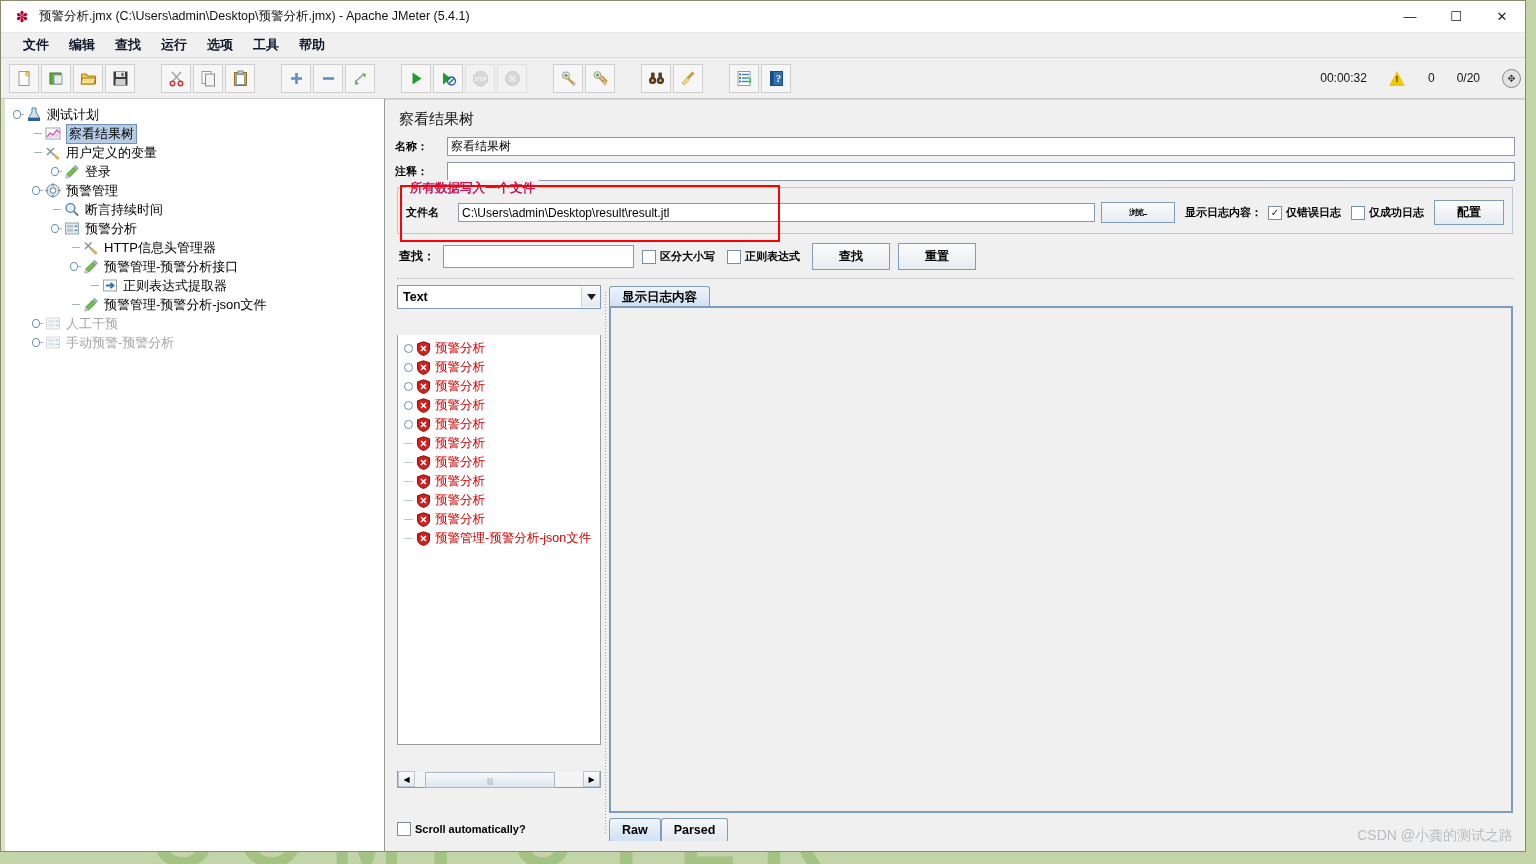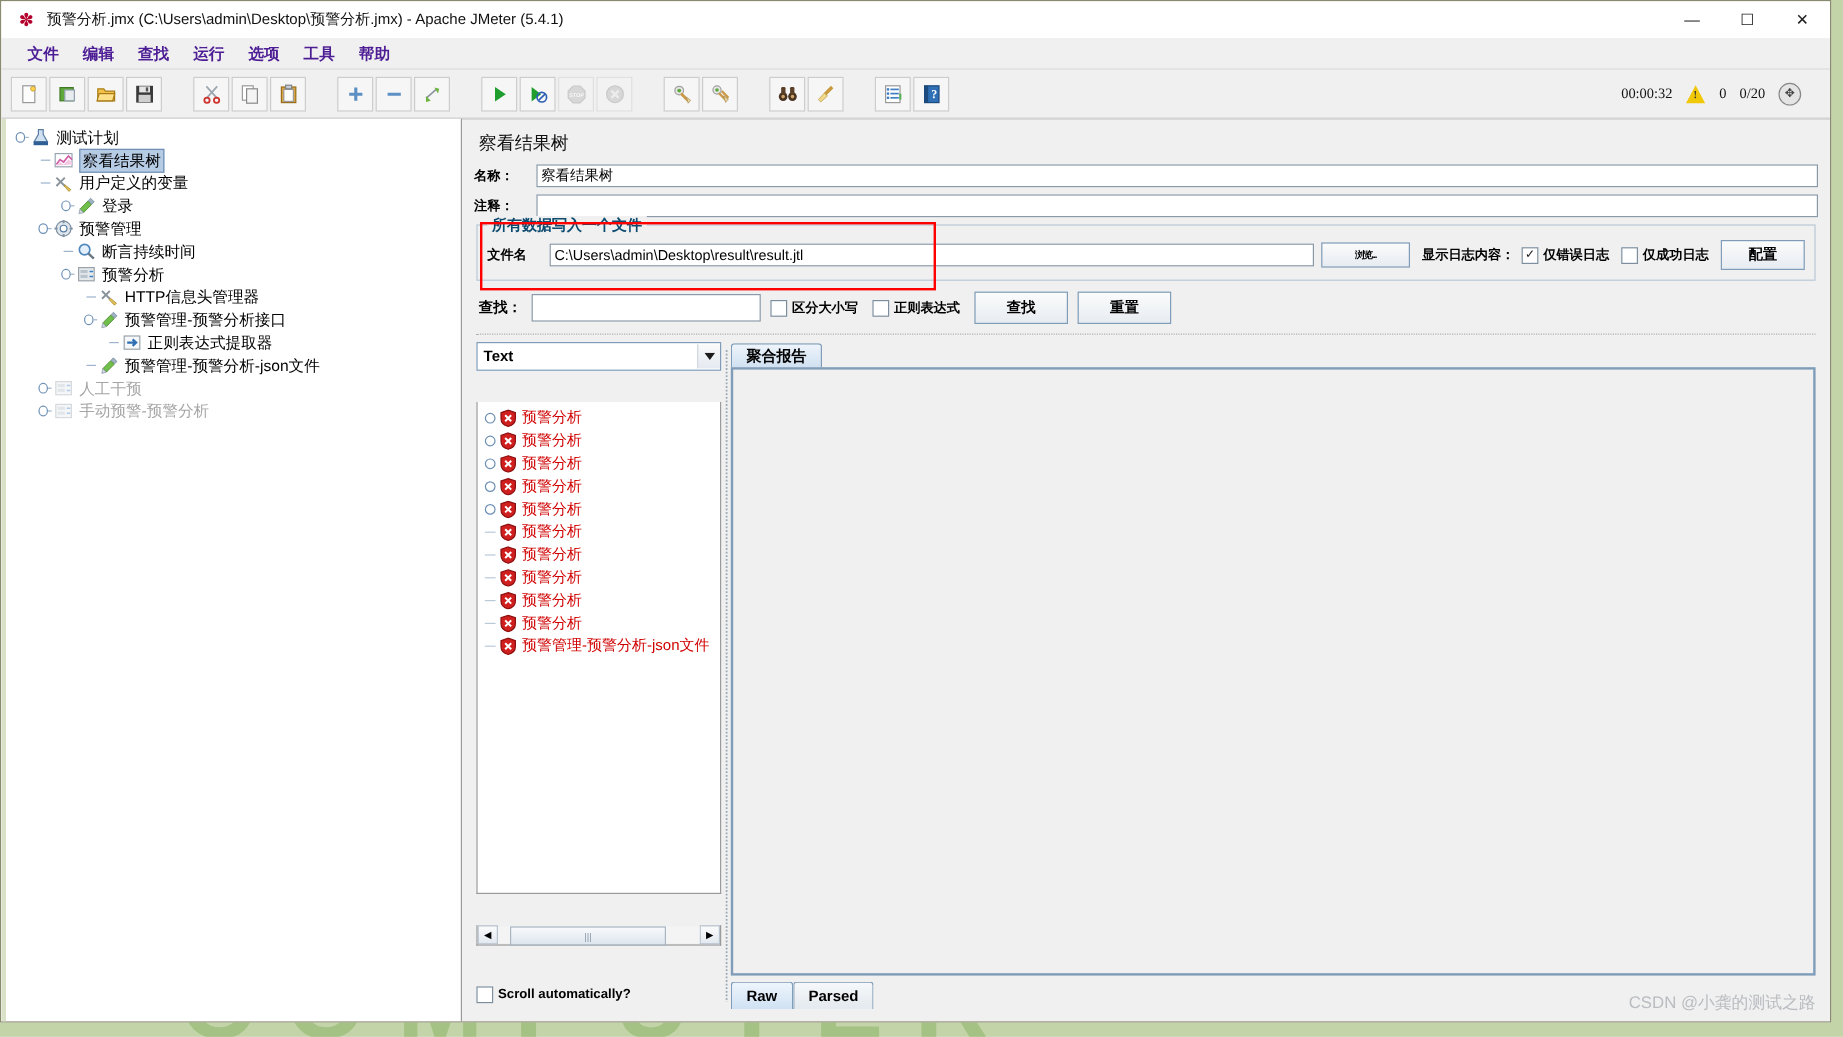"文件" .menu-item { color: #4c1d95 -> #0f172a }
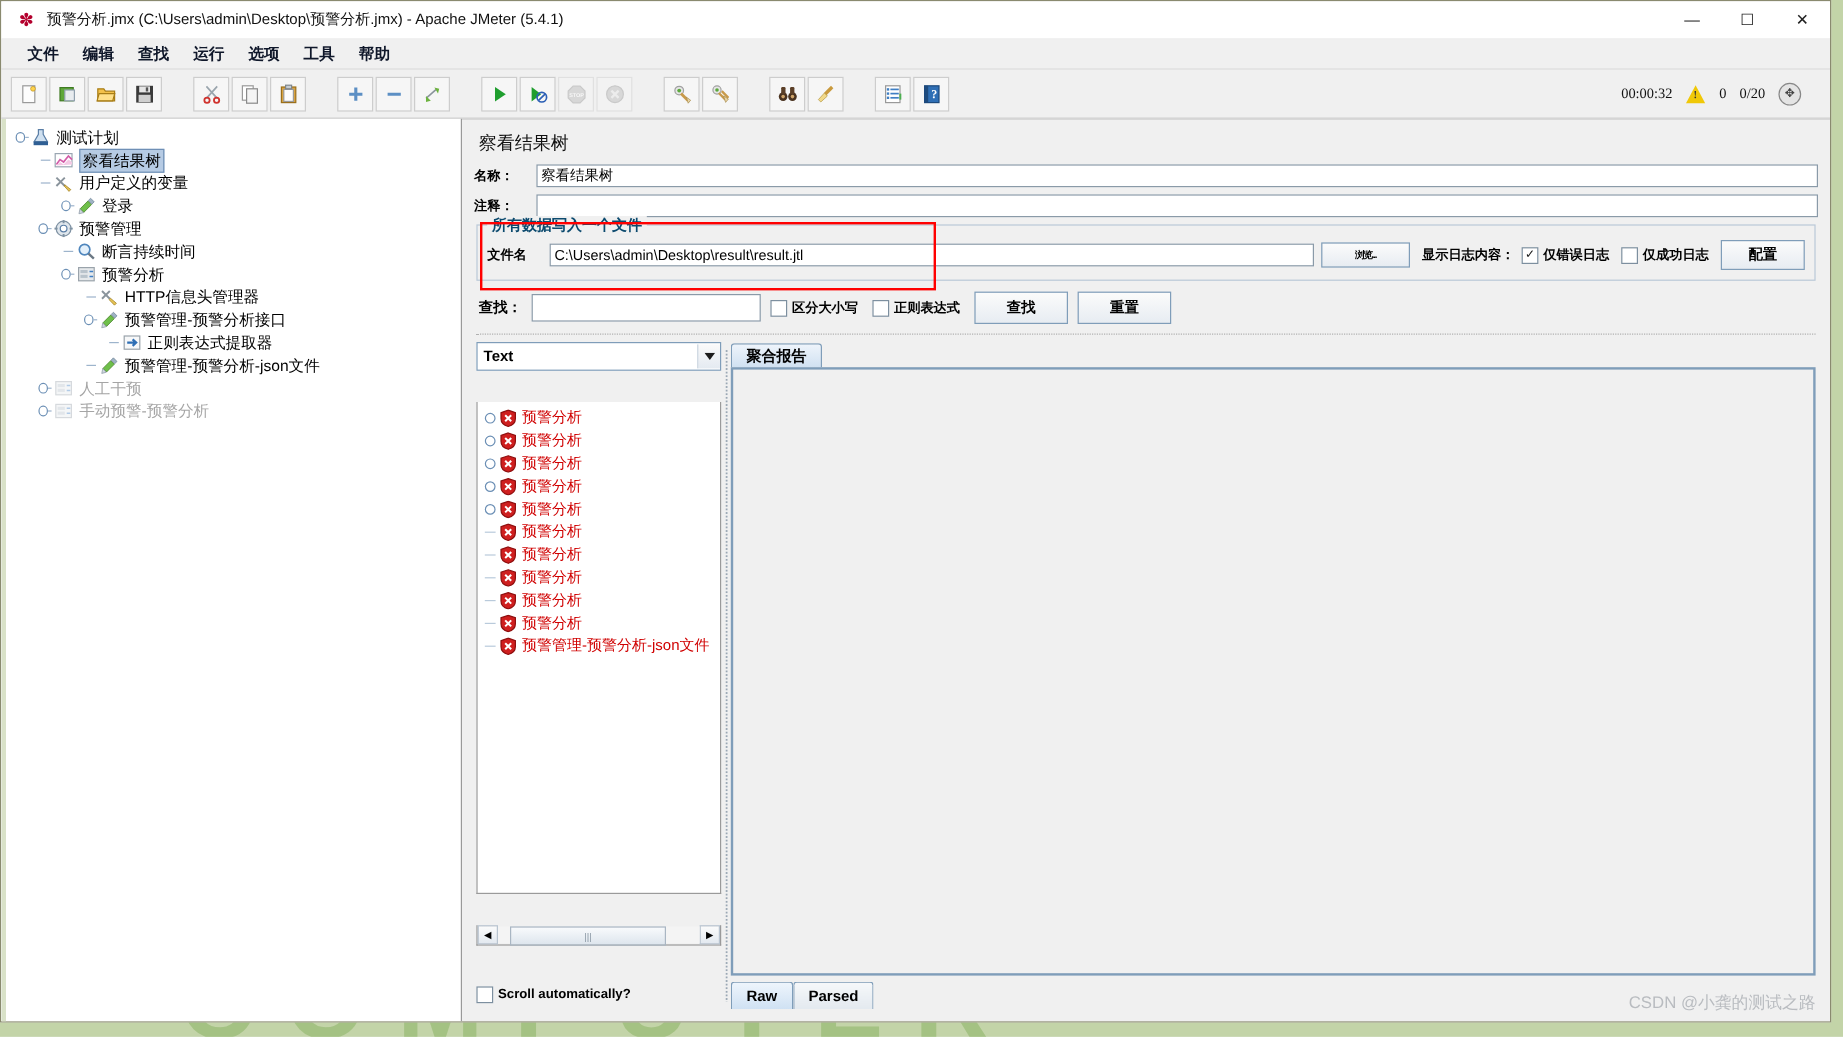"00:00:32" .tb-right { font-family: Liberation Serif, serif -> Liberation Sans, sans-serif; gap: 11px -> 22px; padding-right: 24px -> 4px }
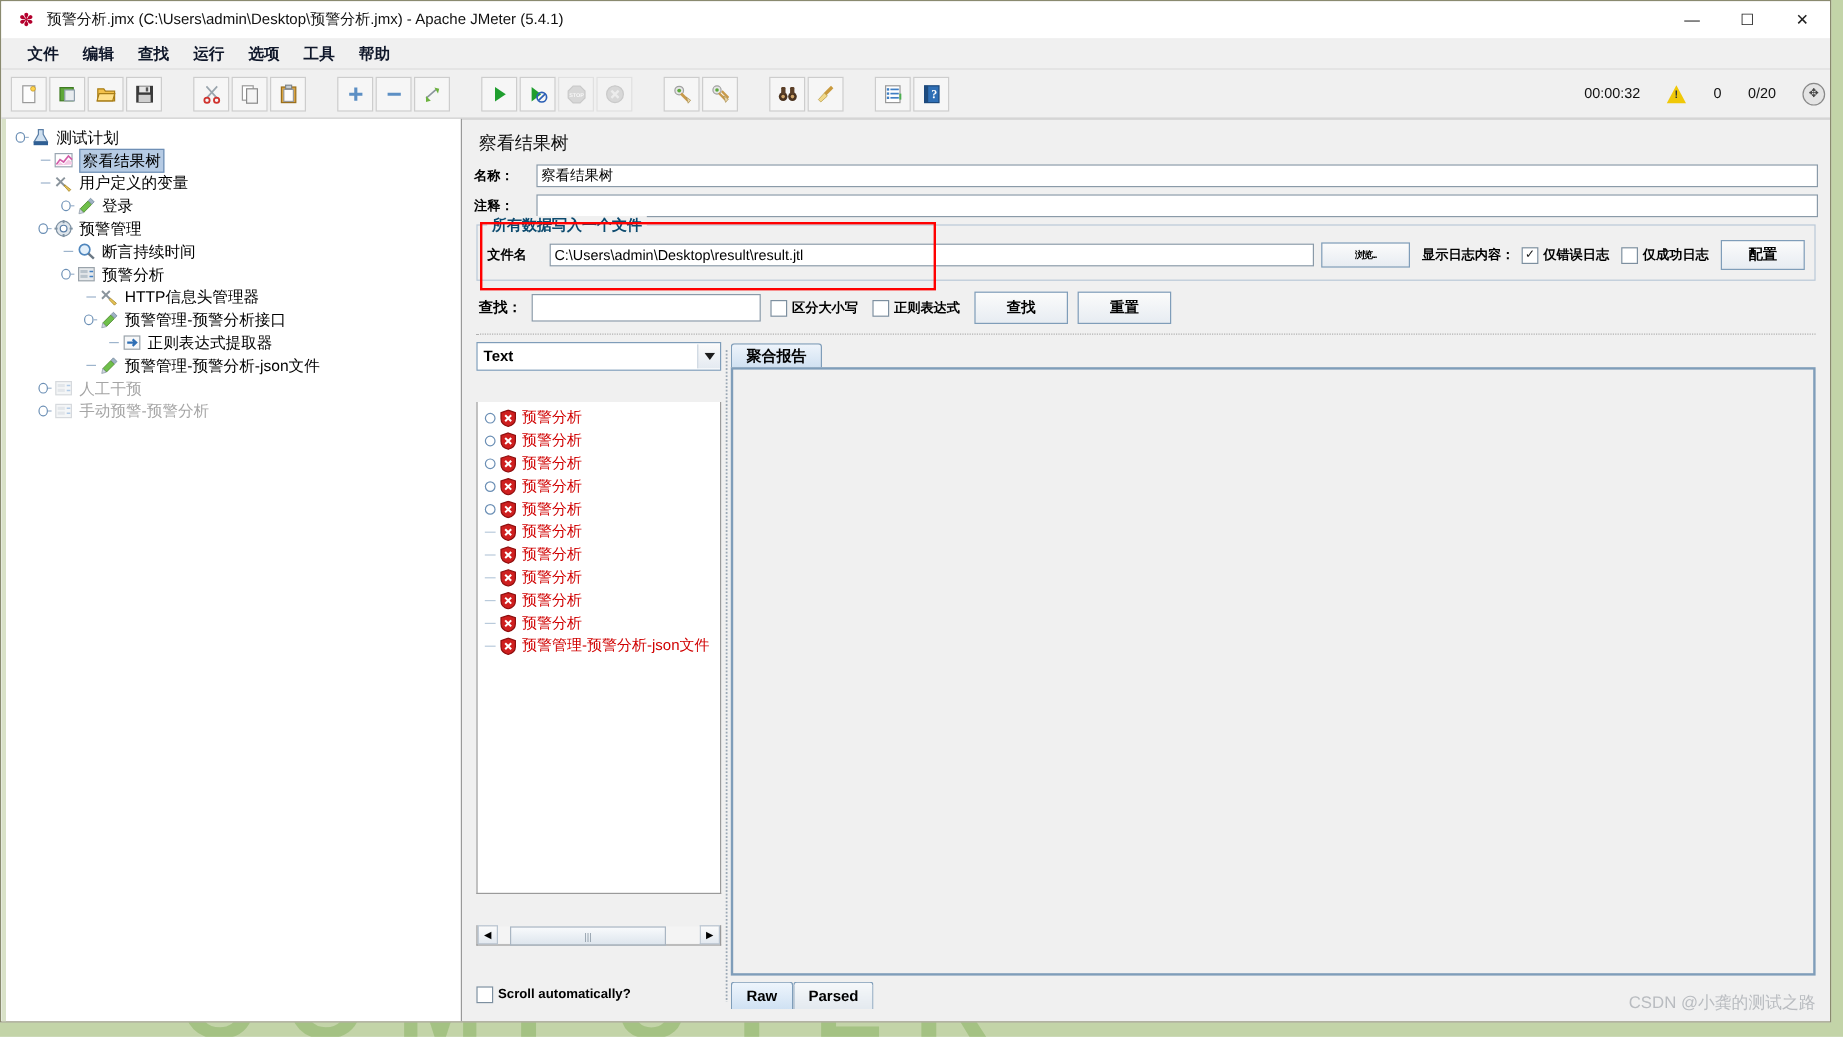"所有数据写入一个文件" .gb-legend { color: #0c4a6e -> #be185d }
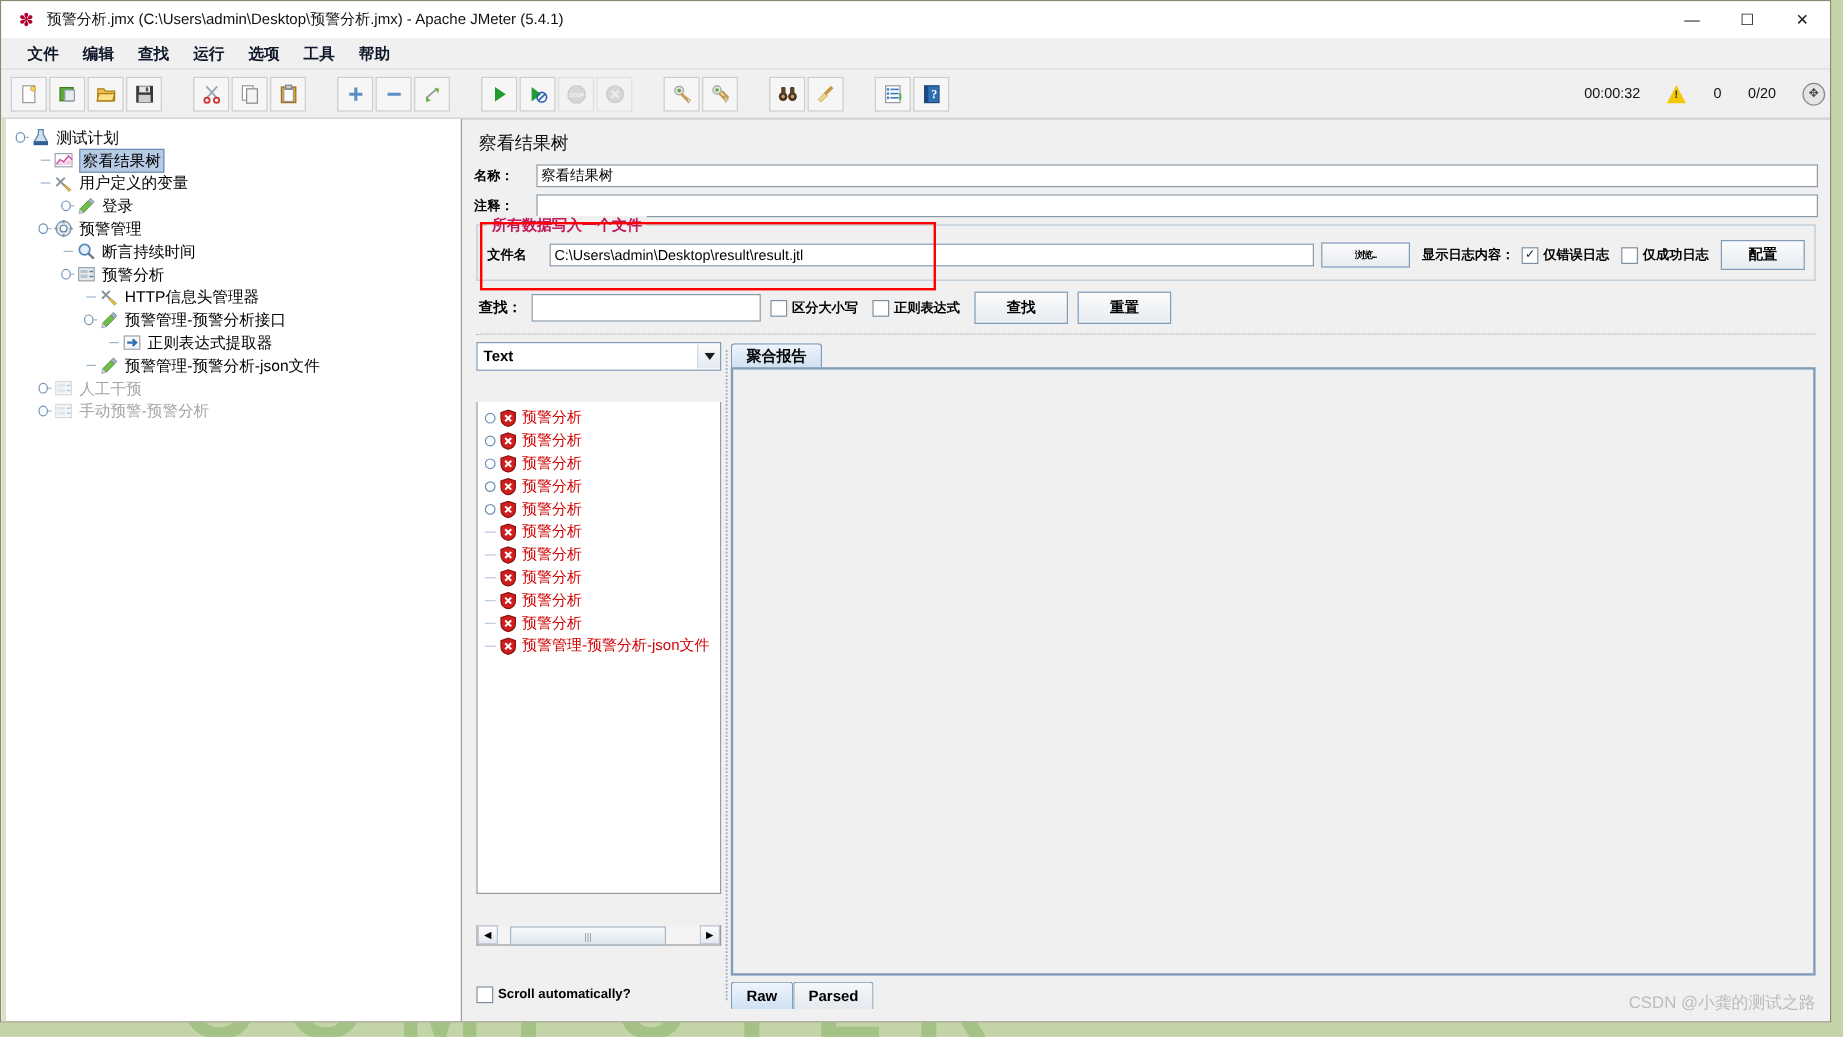"聚合报告" div.rtab { text: 聚合报告 -> 显示日志内容 }
